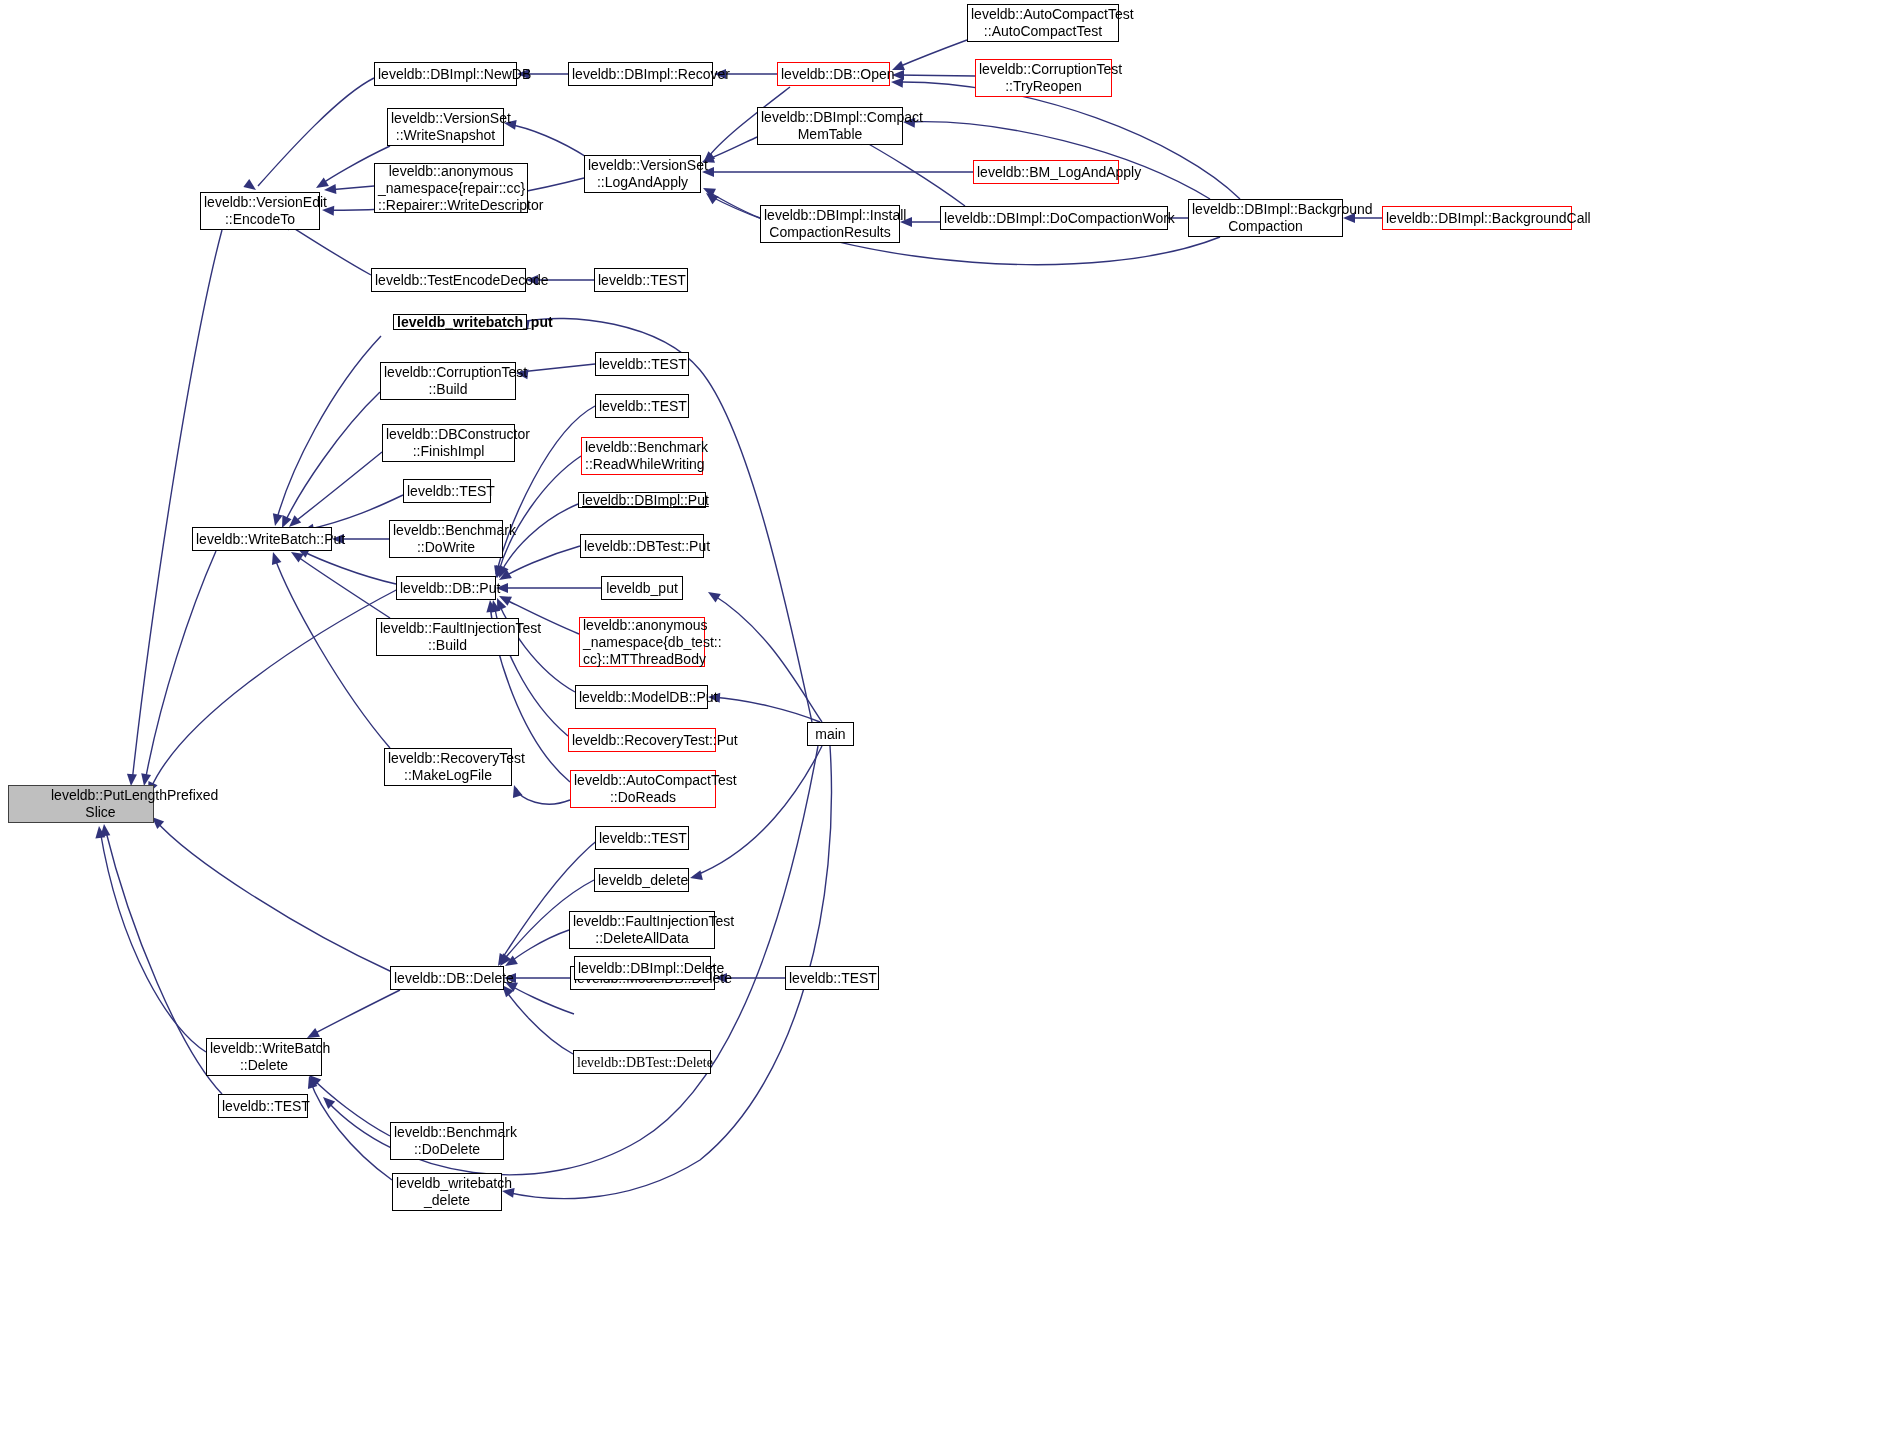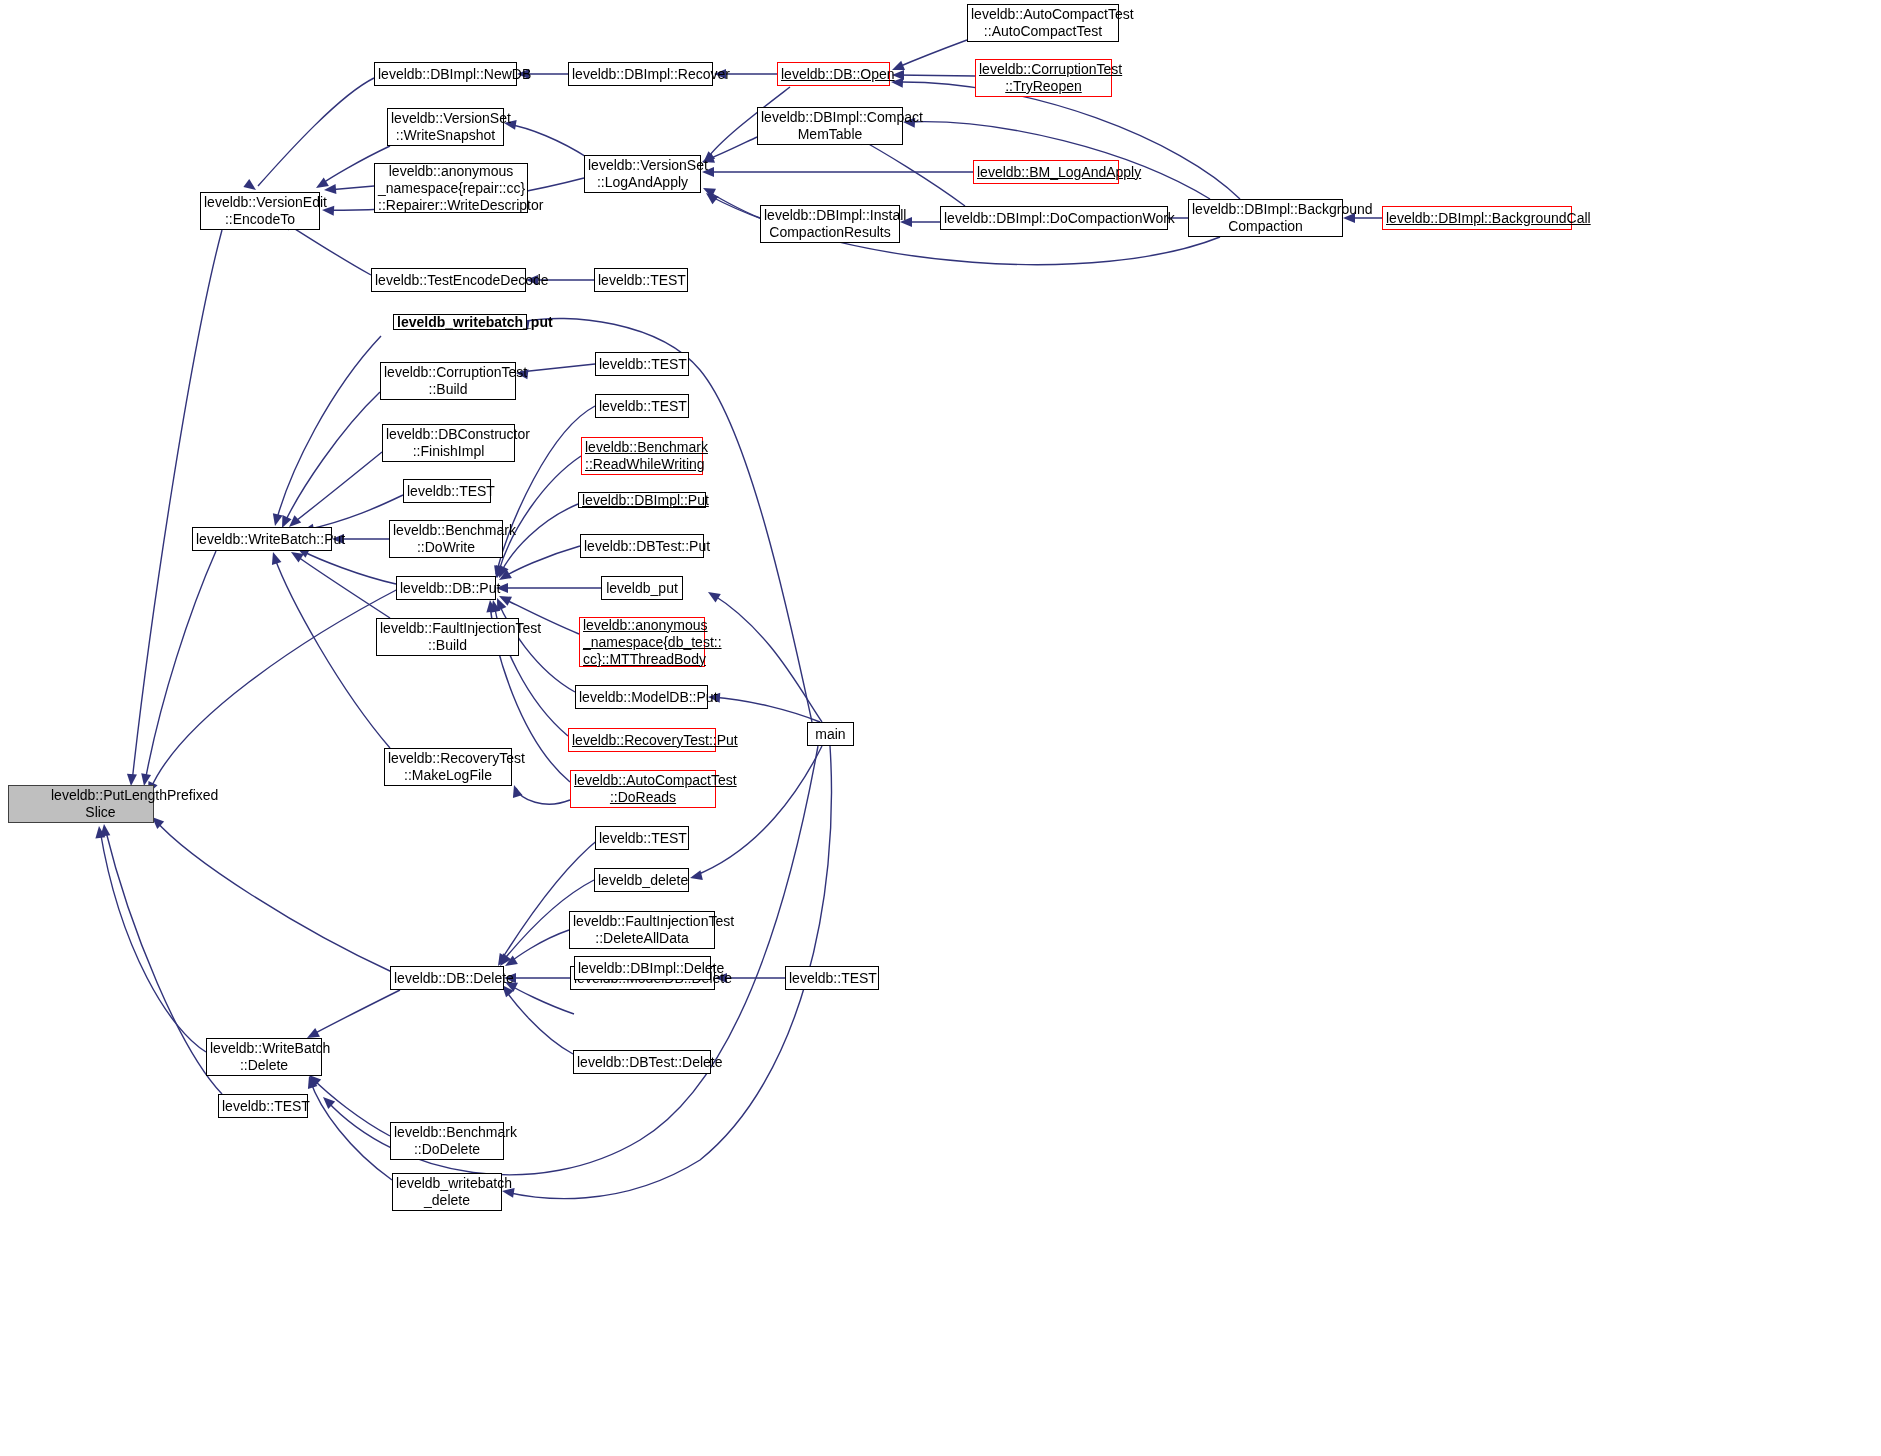"leveldb::DB::Open" .node.red { text-decoration: underline -> none }
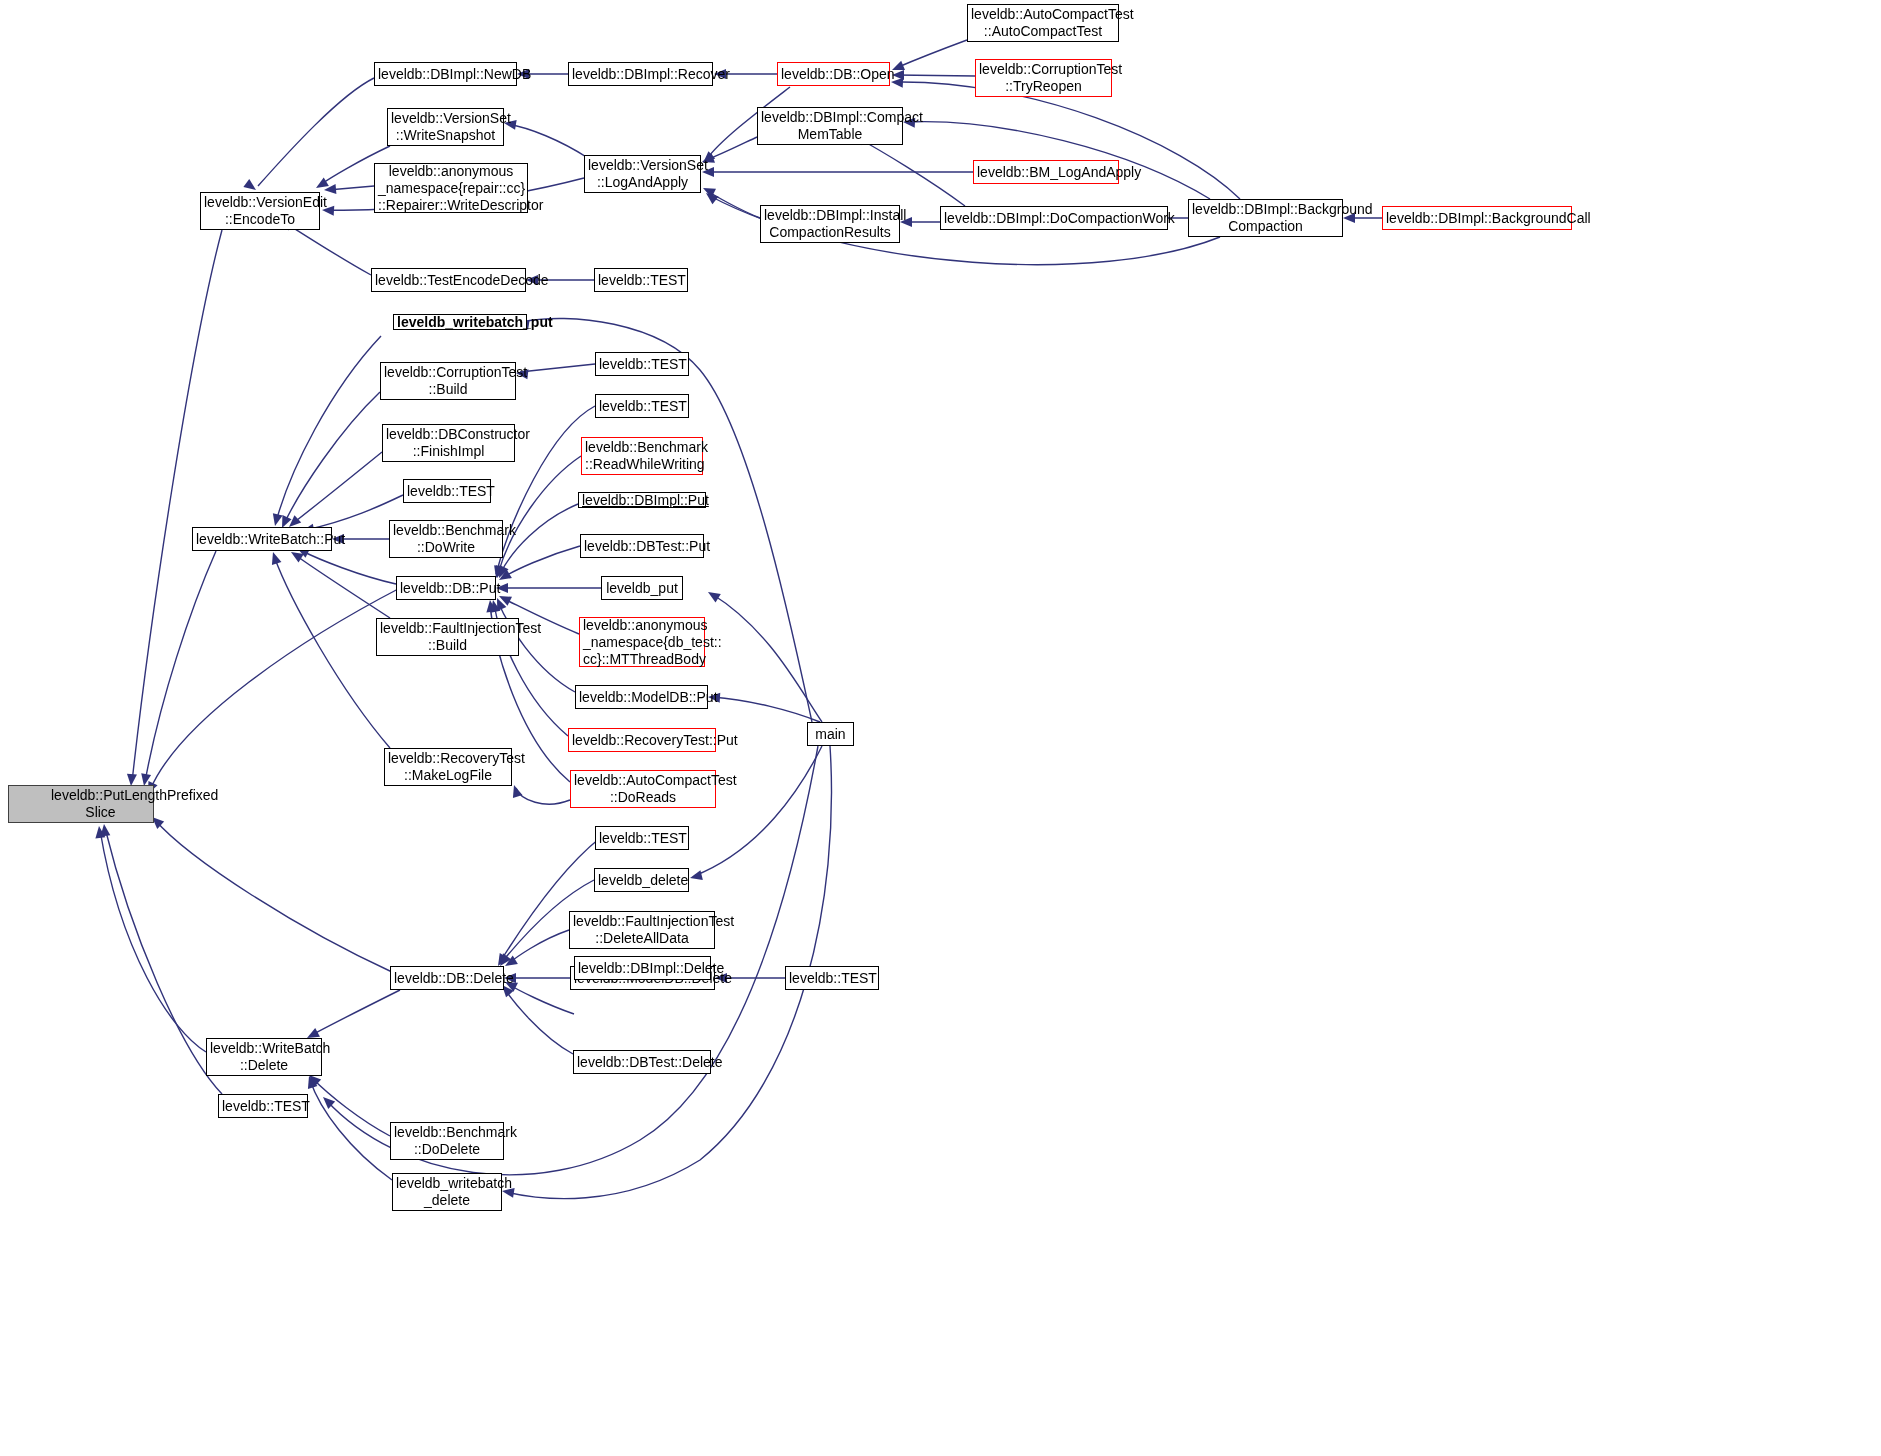"leveldb::DBTest::Delete" div.node { font-family: none -> Liberation Serif, serif }
